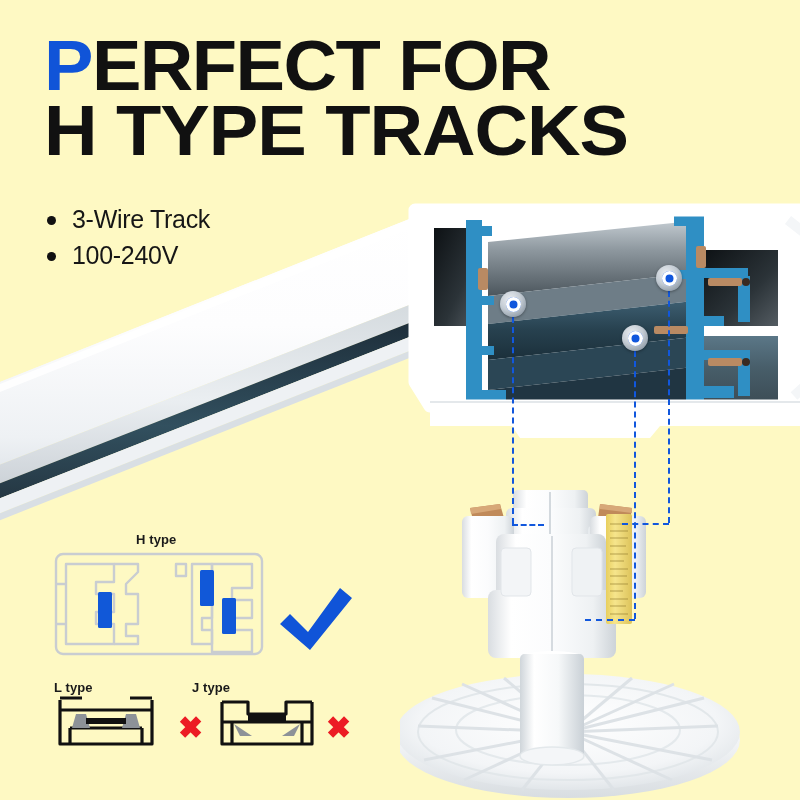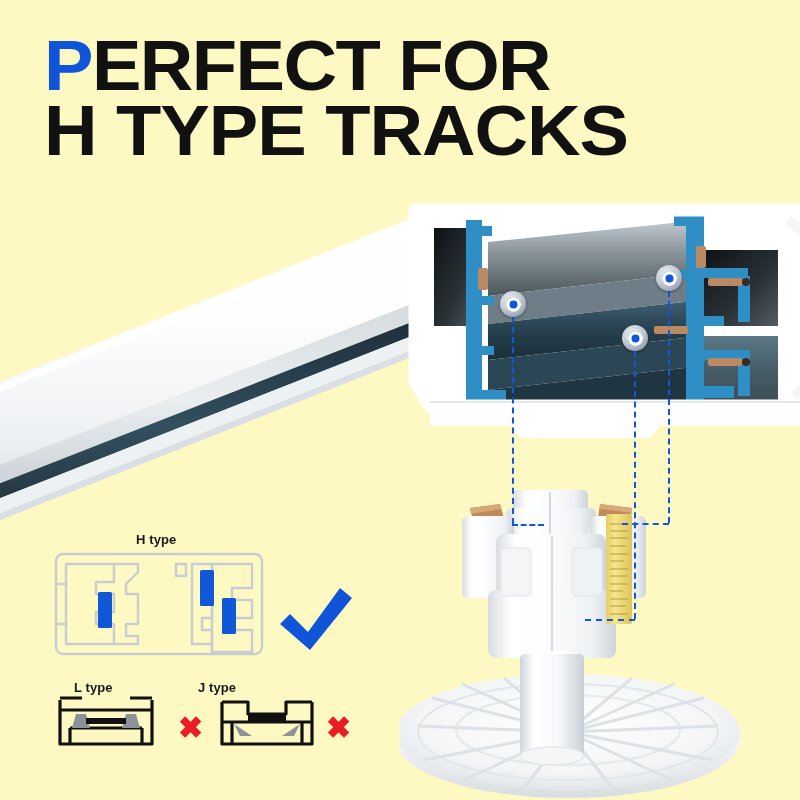"3-Wire Track" ul.bullets { html: none -> <ul> <li>3-Wire Track</li> <li>100-240V</li> </ul> }
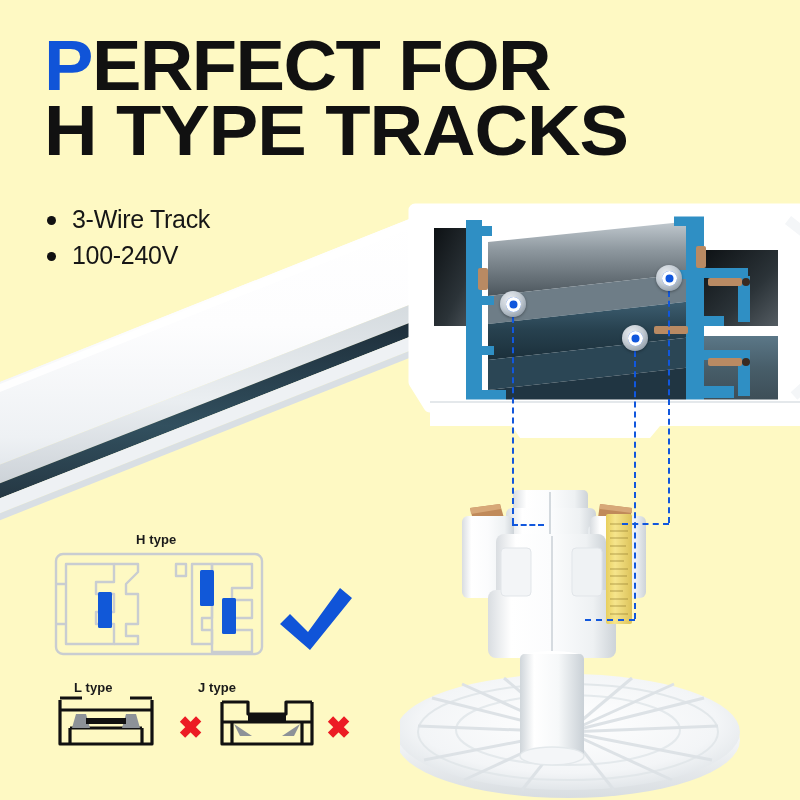"L type" #label-l { left: 48px -> 28px }
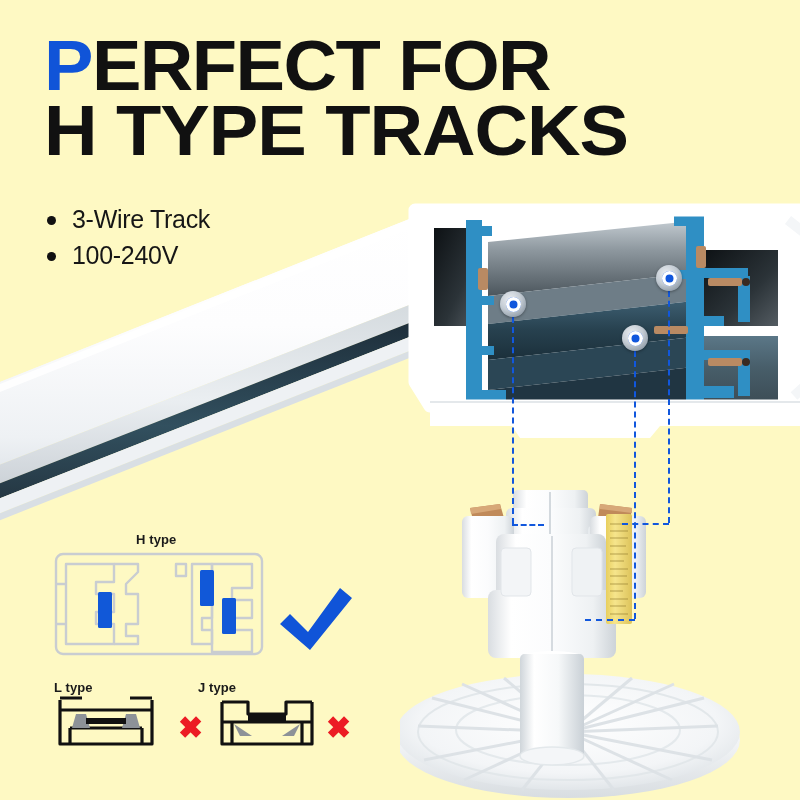"J type" #label-j { left: 172px -> 166px }
